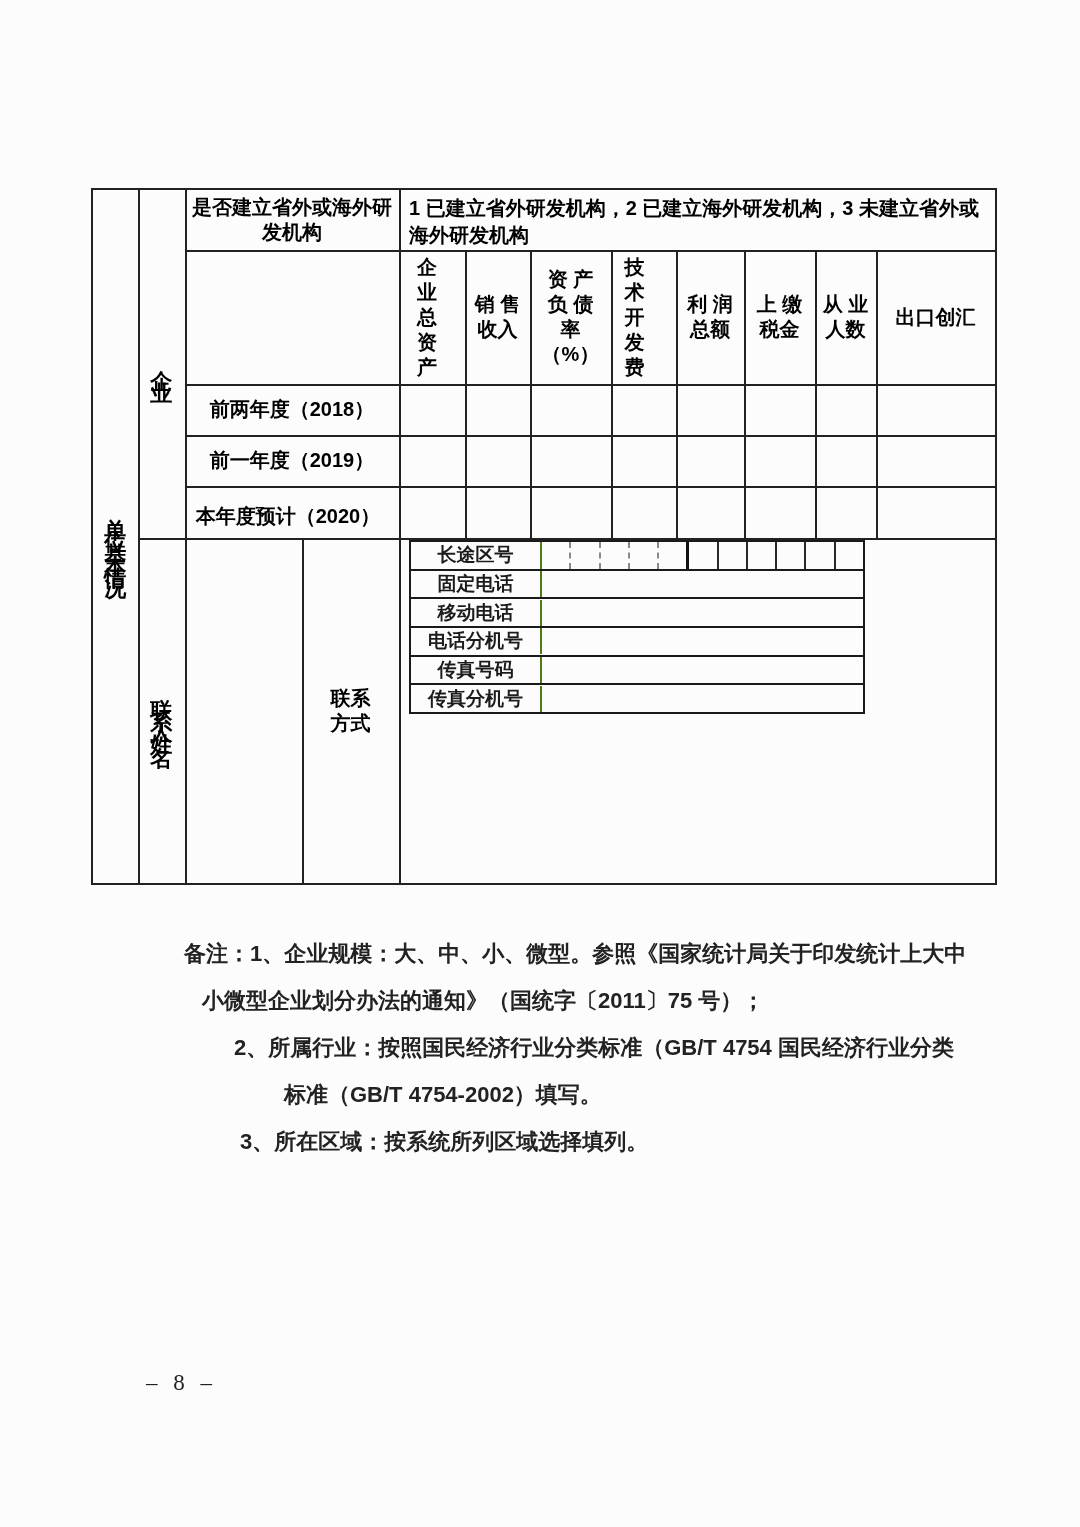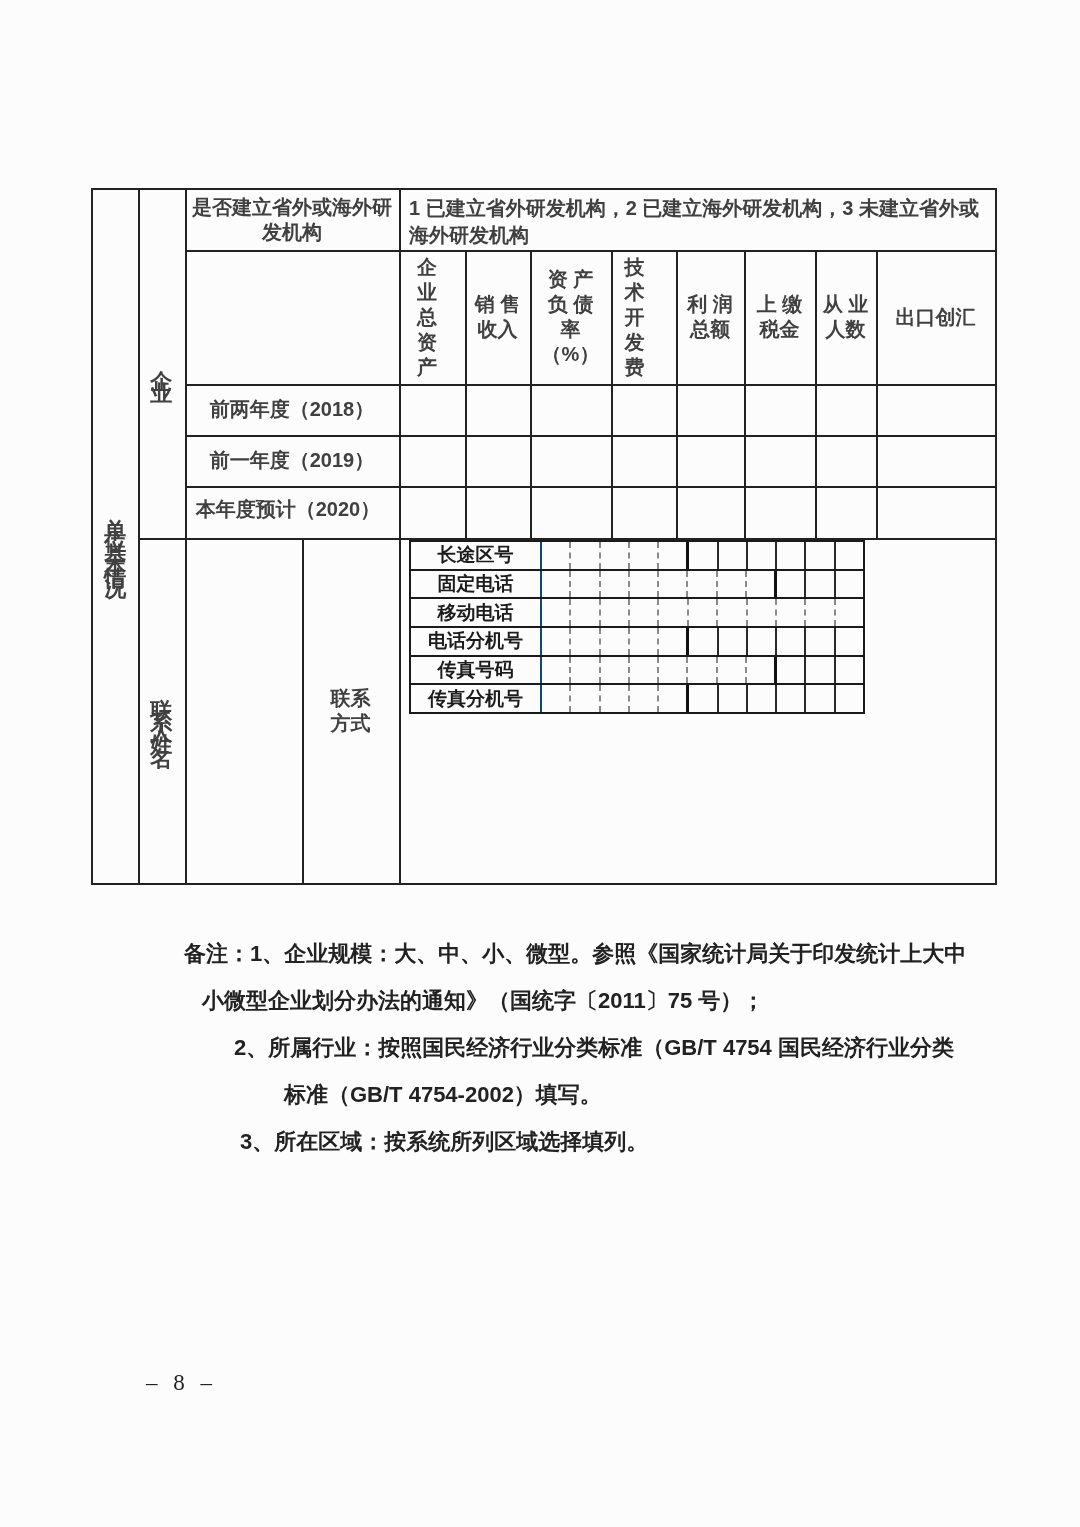"是否建立省外或海外研发机构" .cell { color: #404040 -> #000000 }
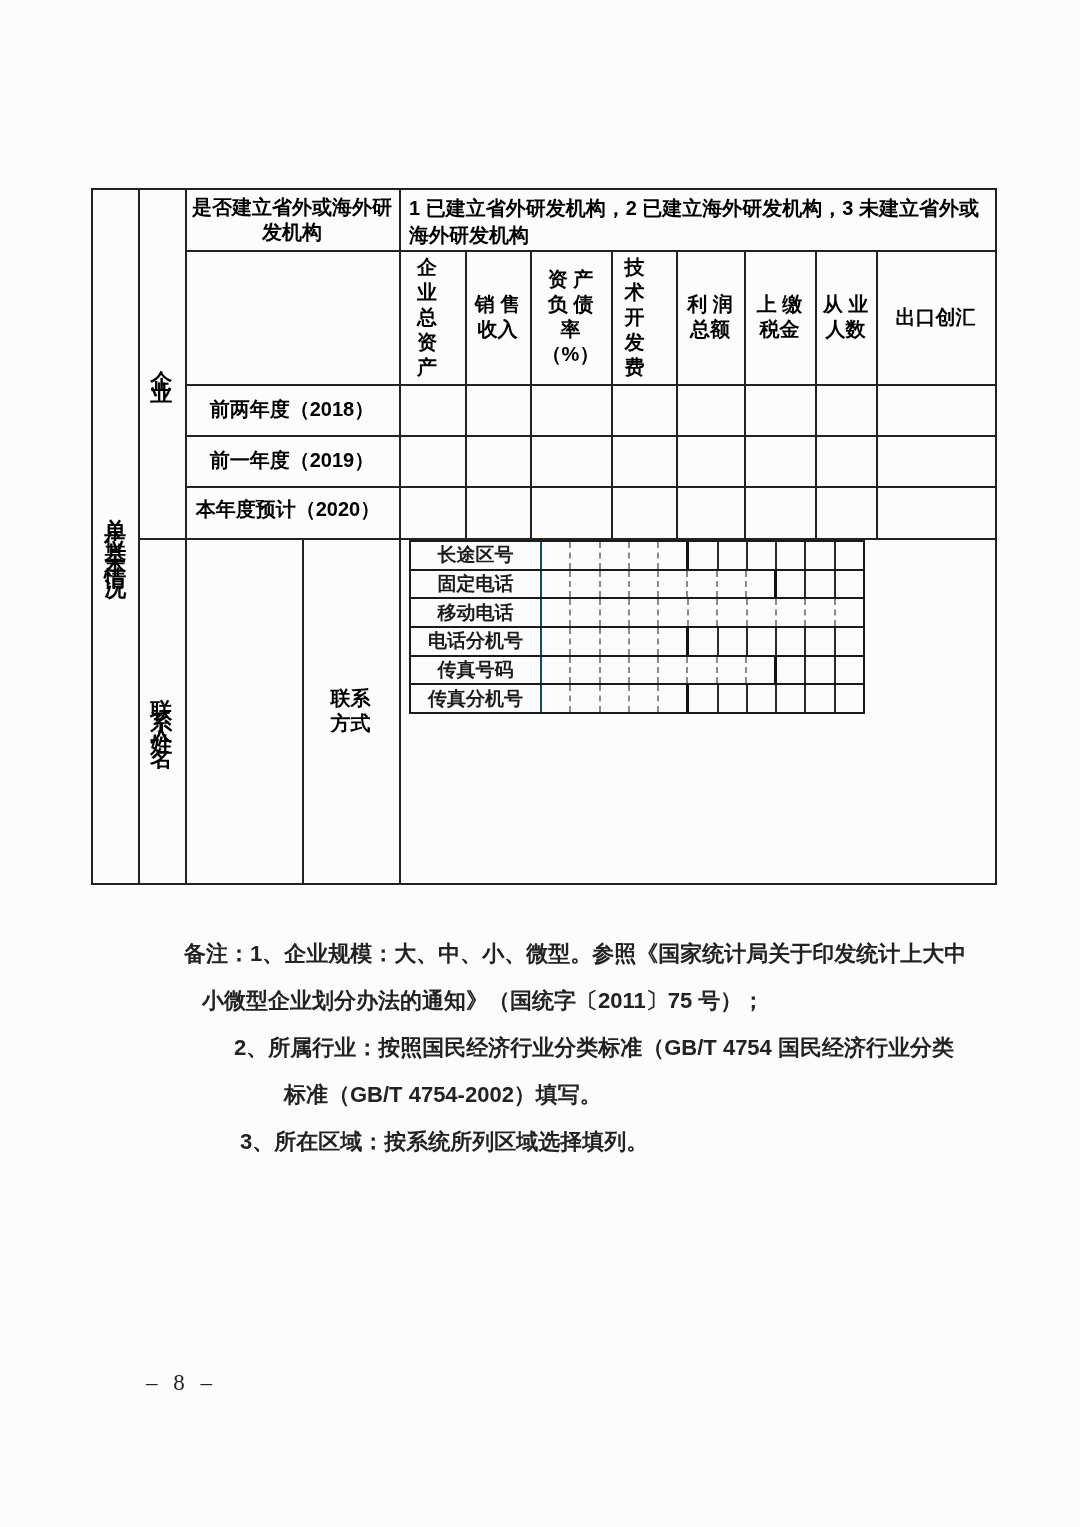"本年度预计（2020）" div.cell { top: 293px -> 300px }
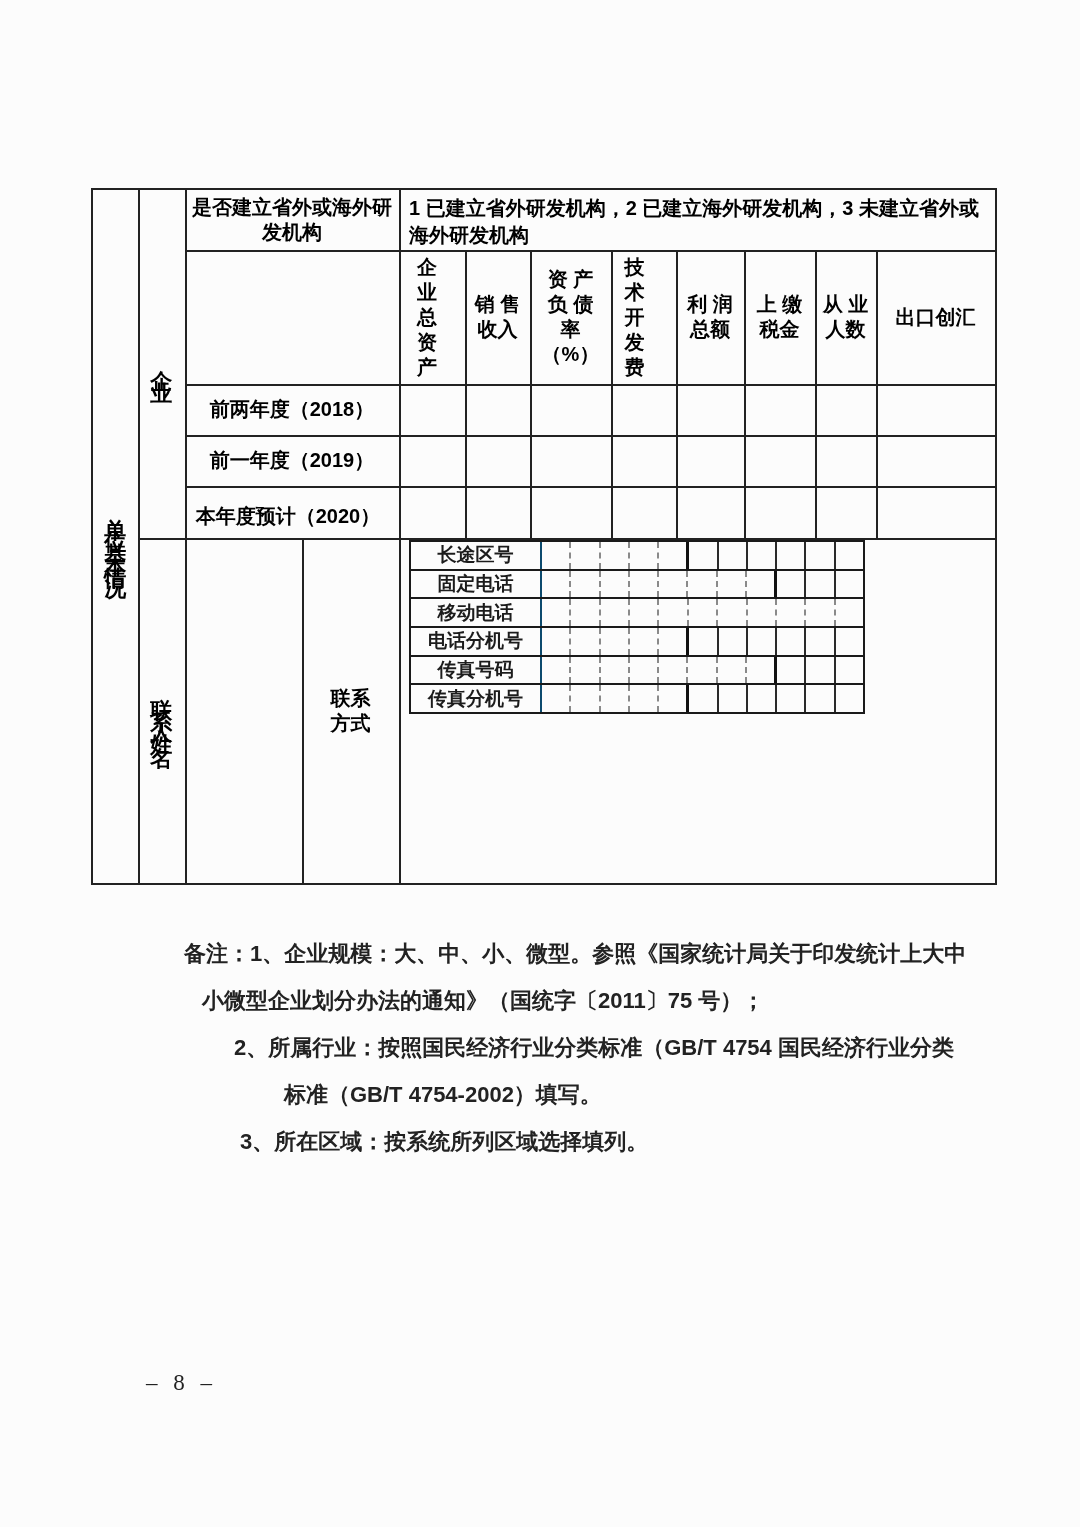"长途区号" .plabel { border-right: 2px solid #0c4a6e -> 2px solid #4d7c0f }
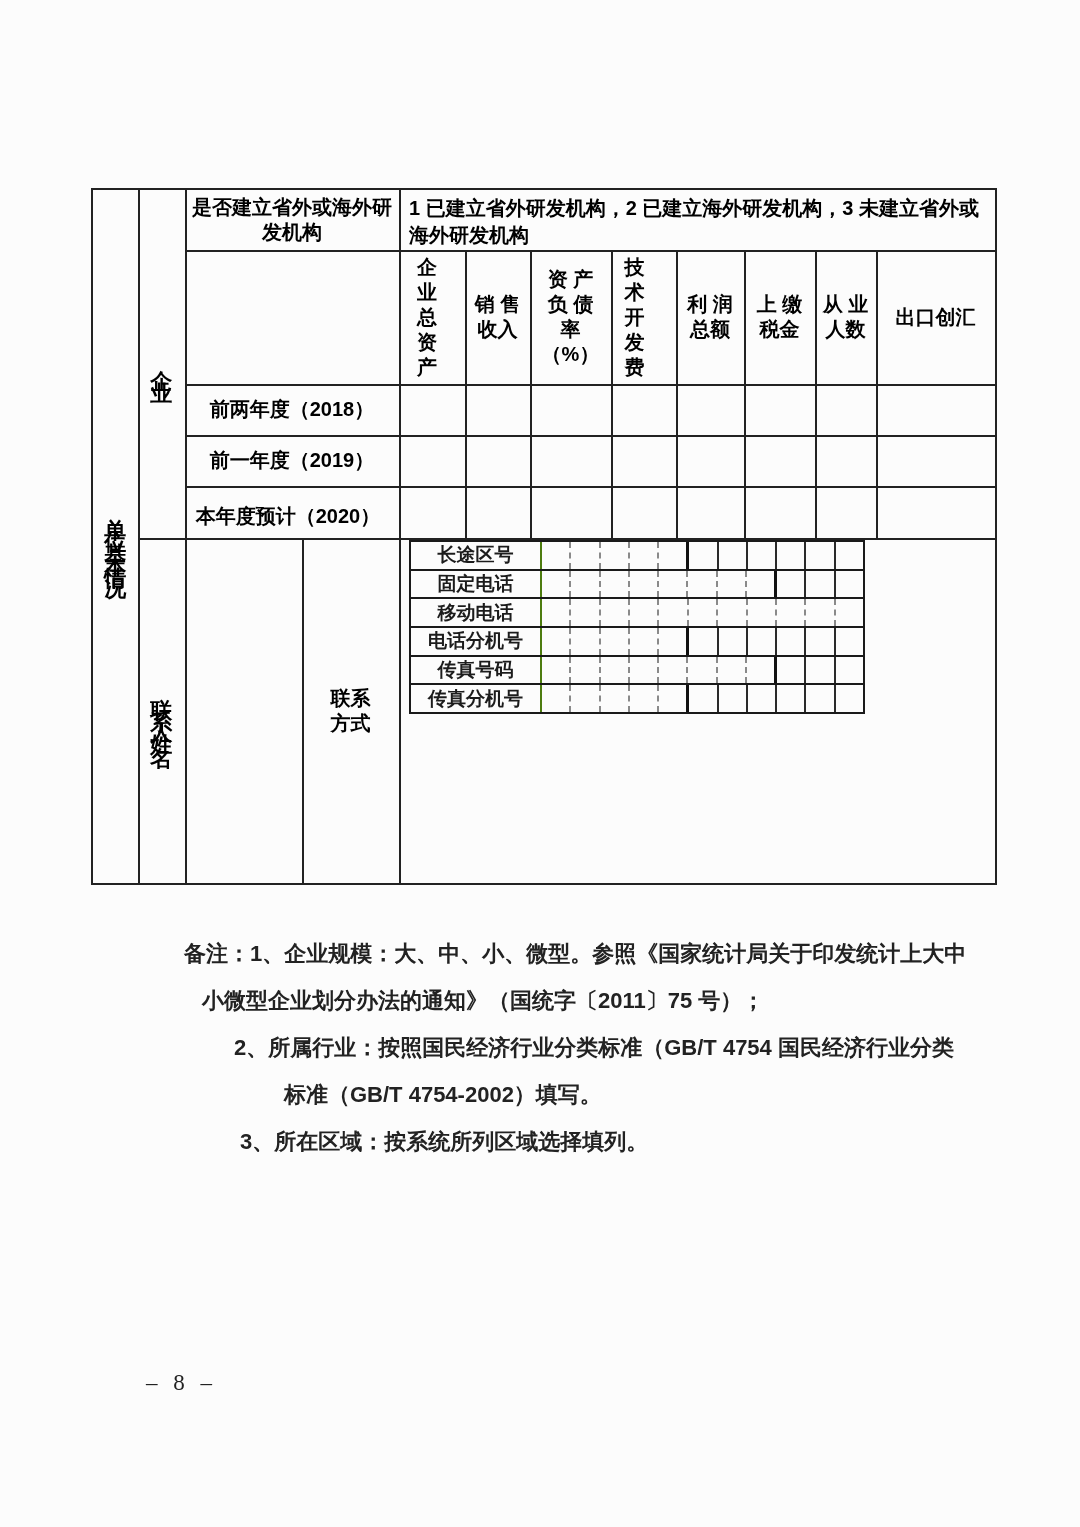"固定电话" .prow + .prow { align-items: none -> center }
